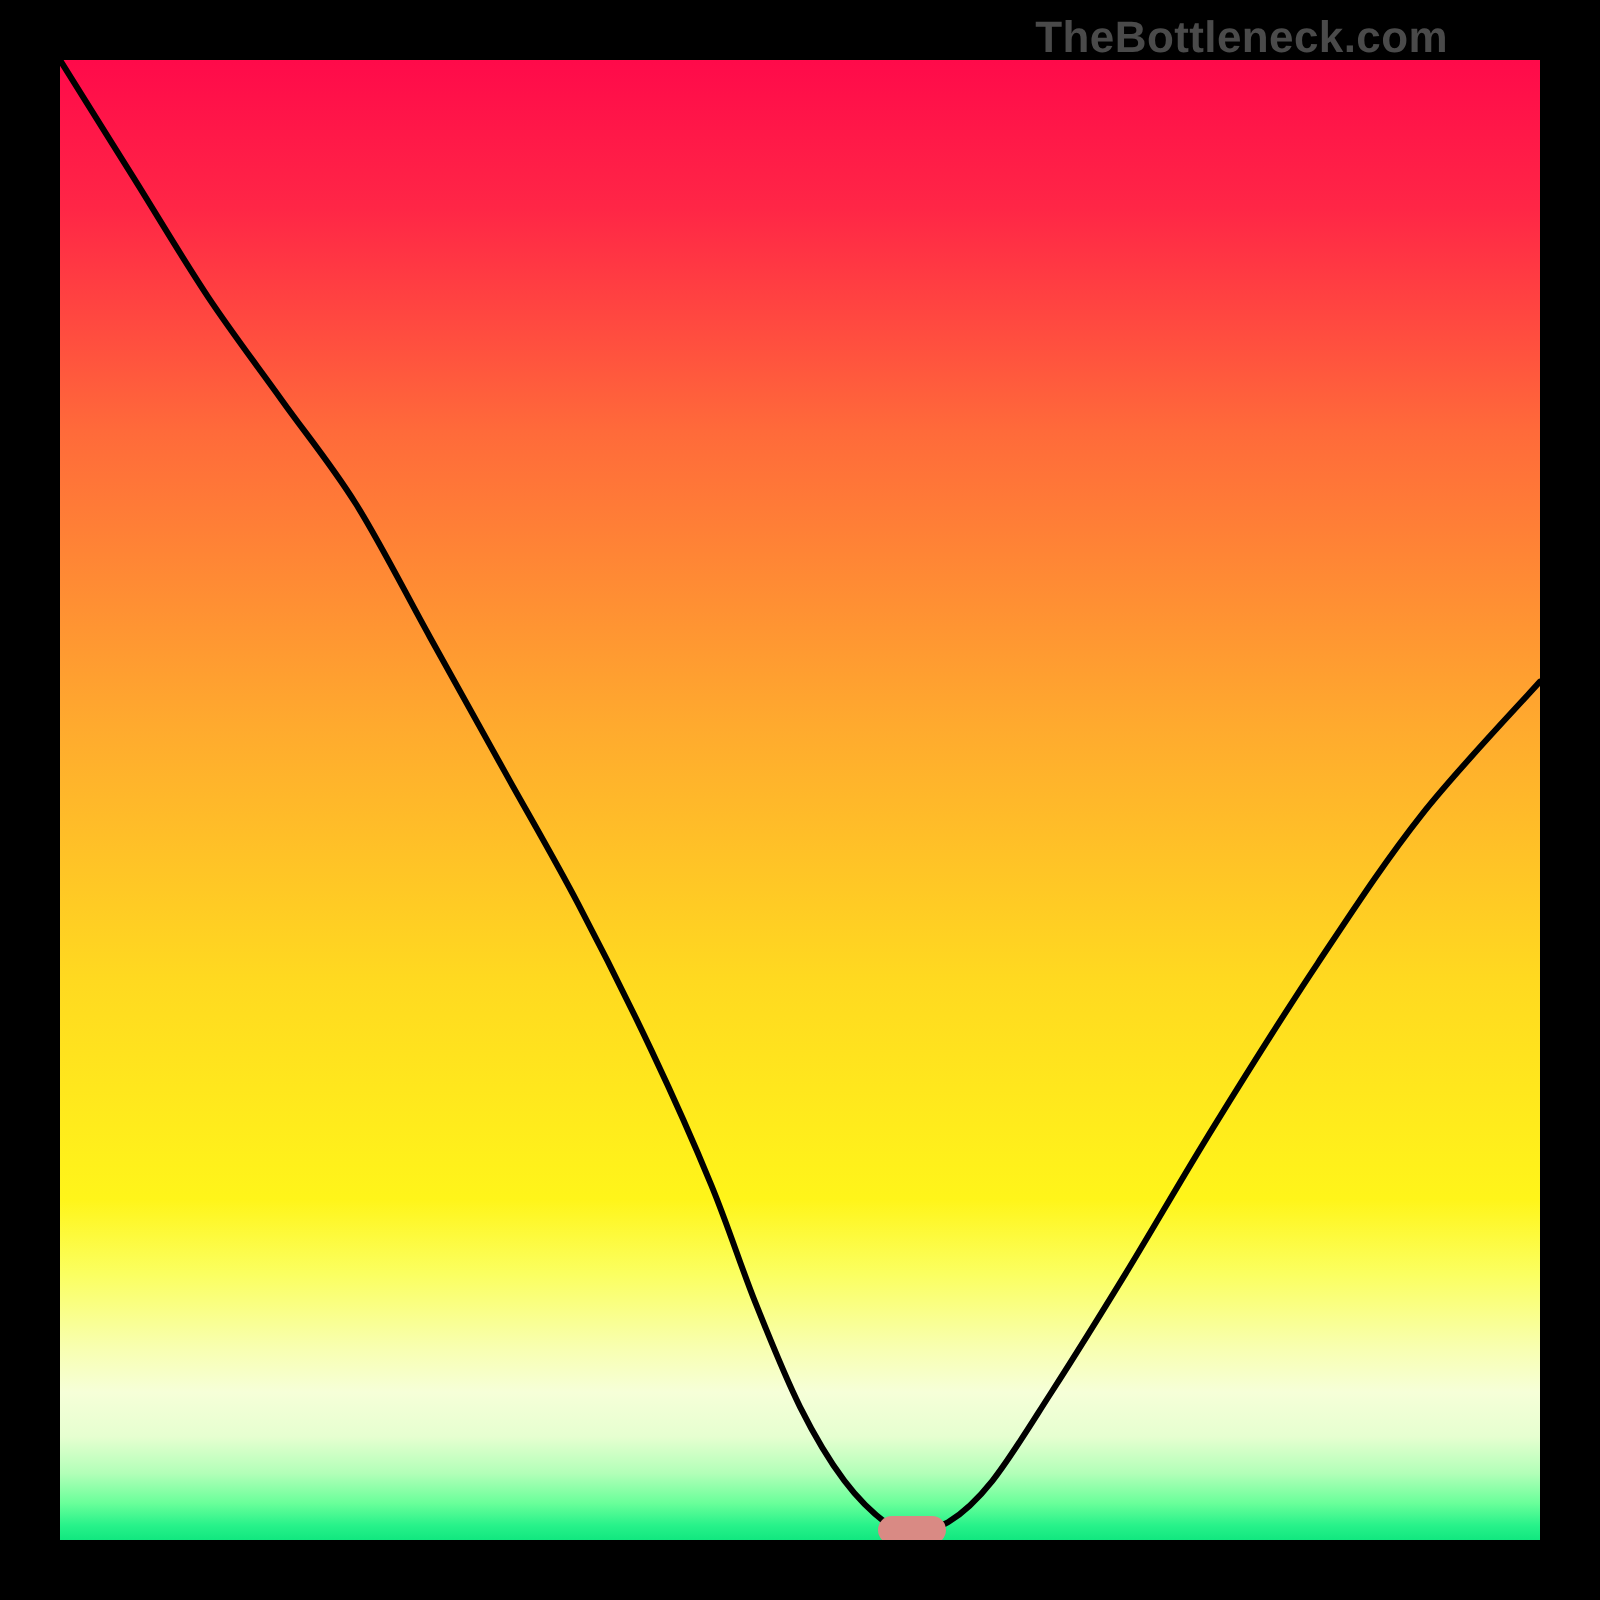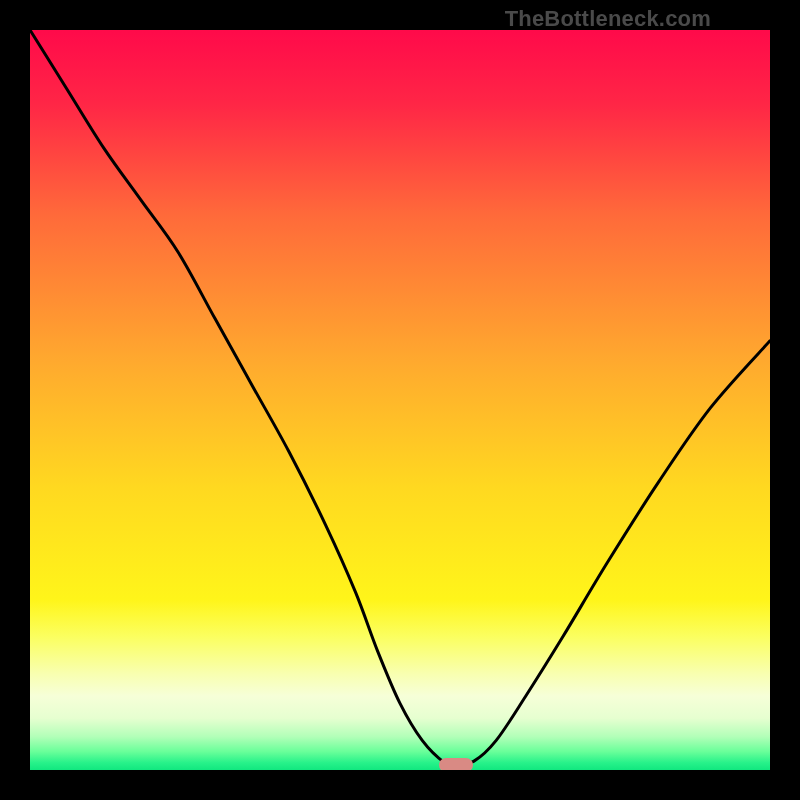"TheBottleneck.com" .frame { padding-left: none -> 13px }
